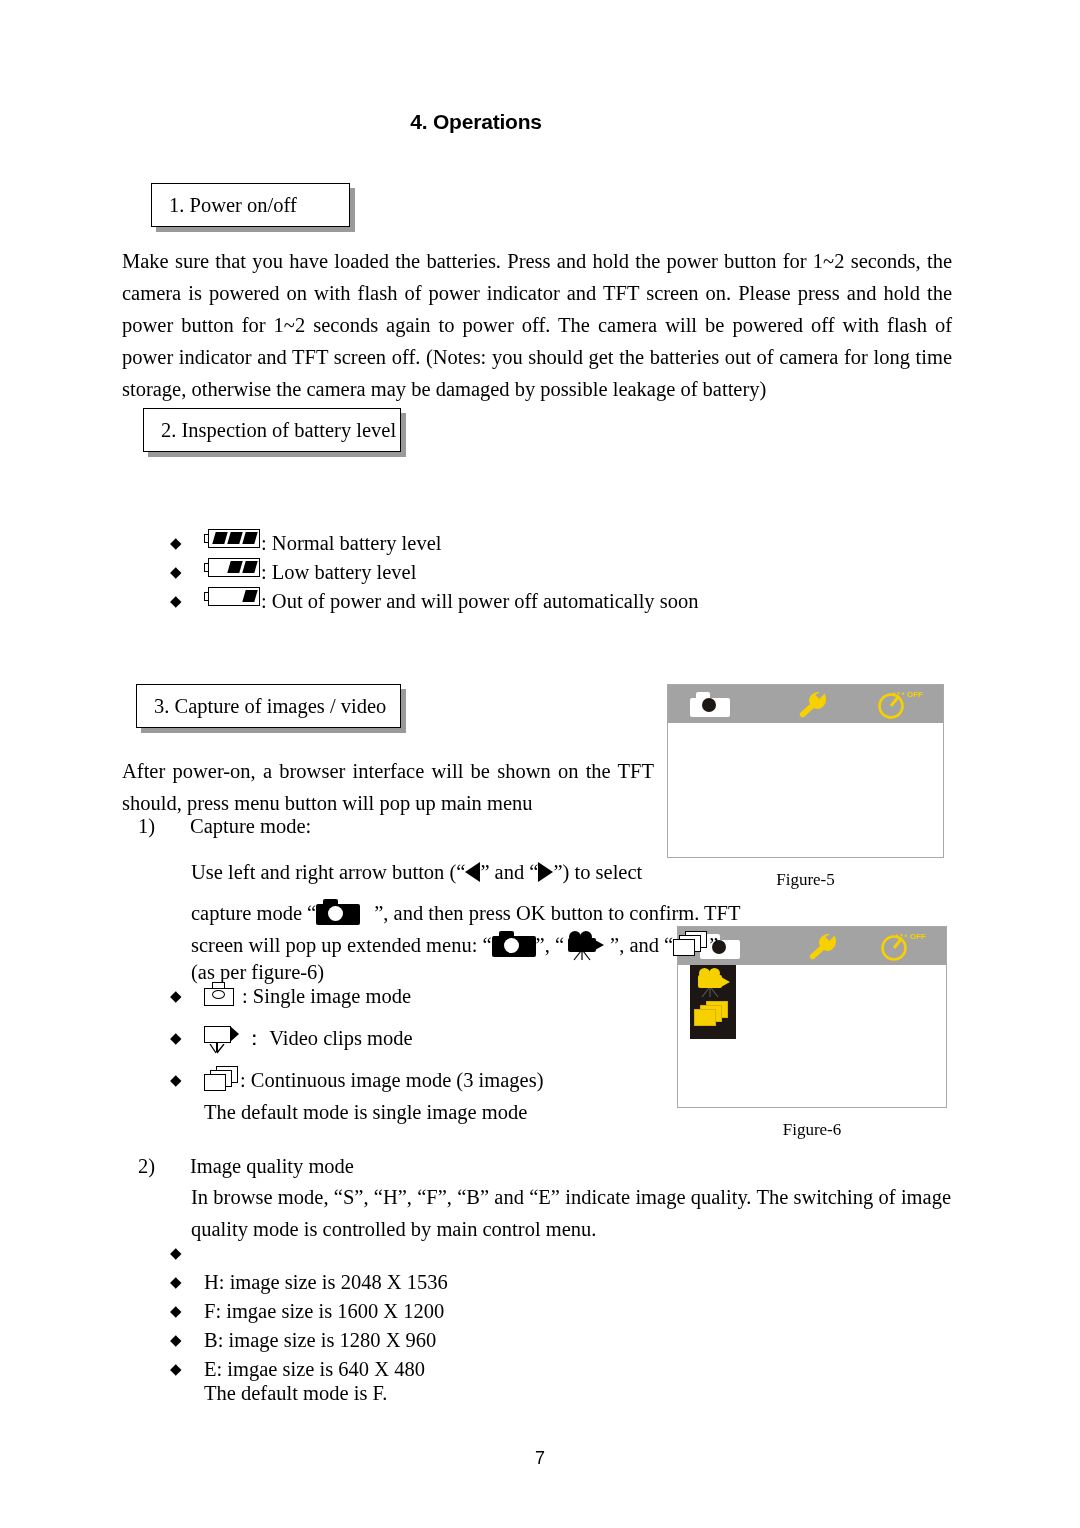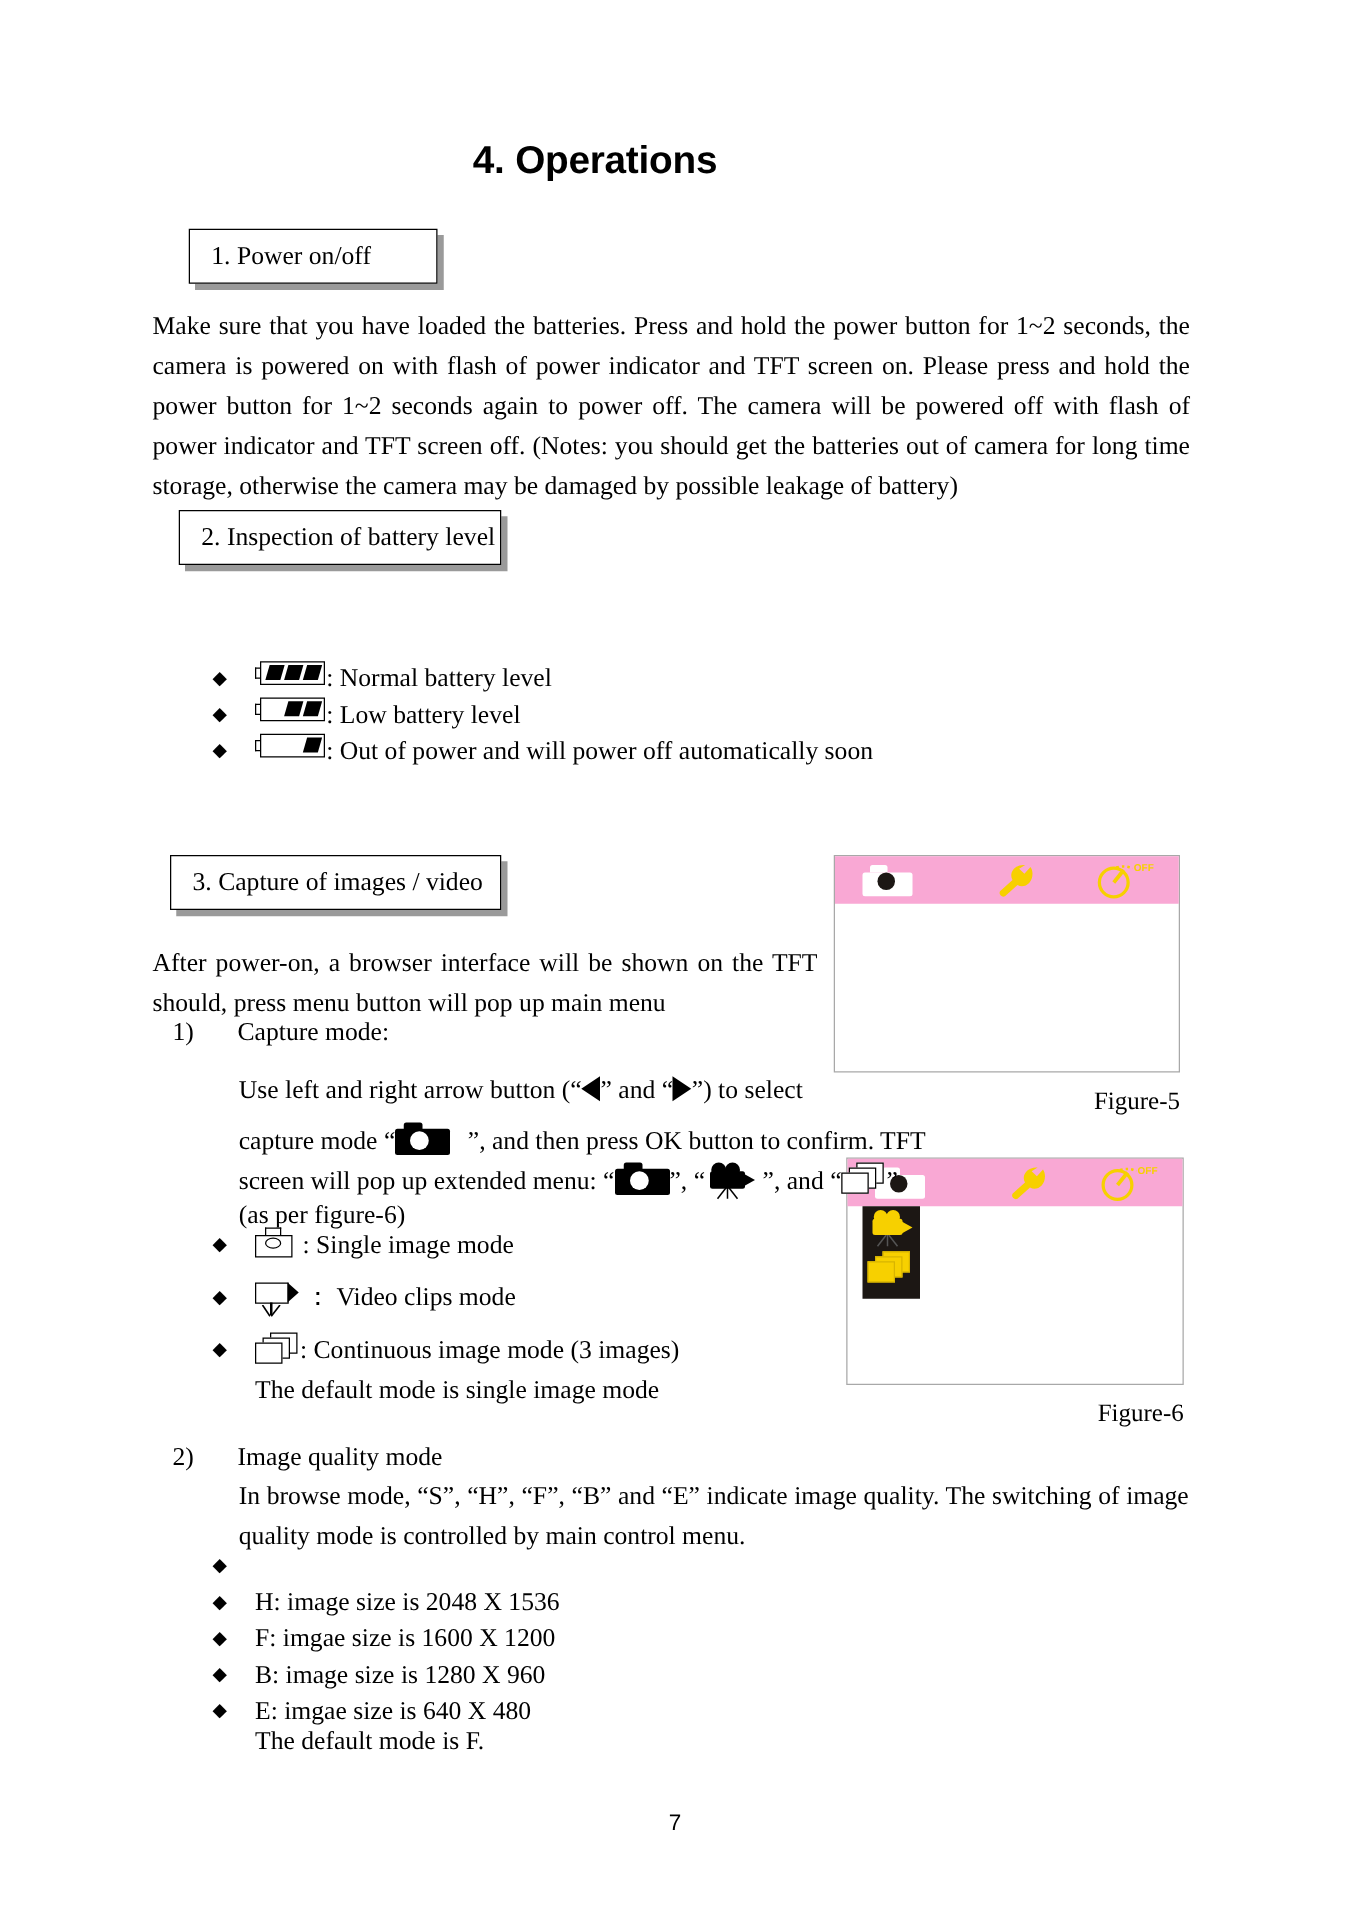"4. Operations" .doc-title { font-size: 31px -> 21px }
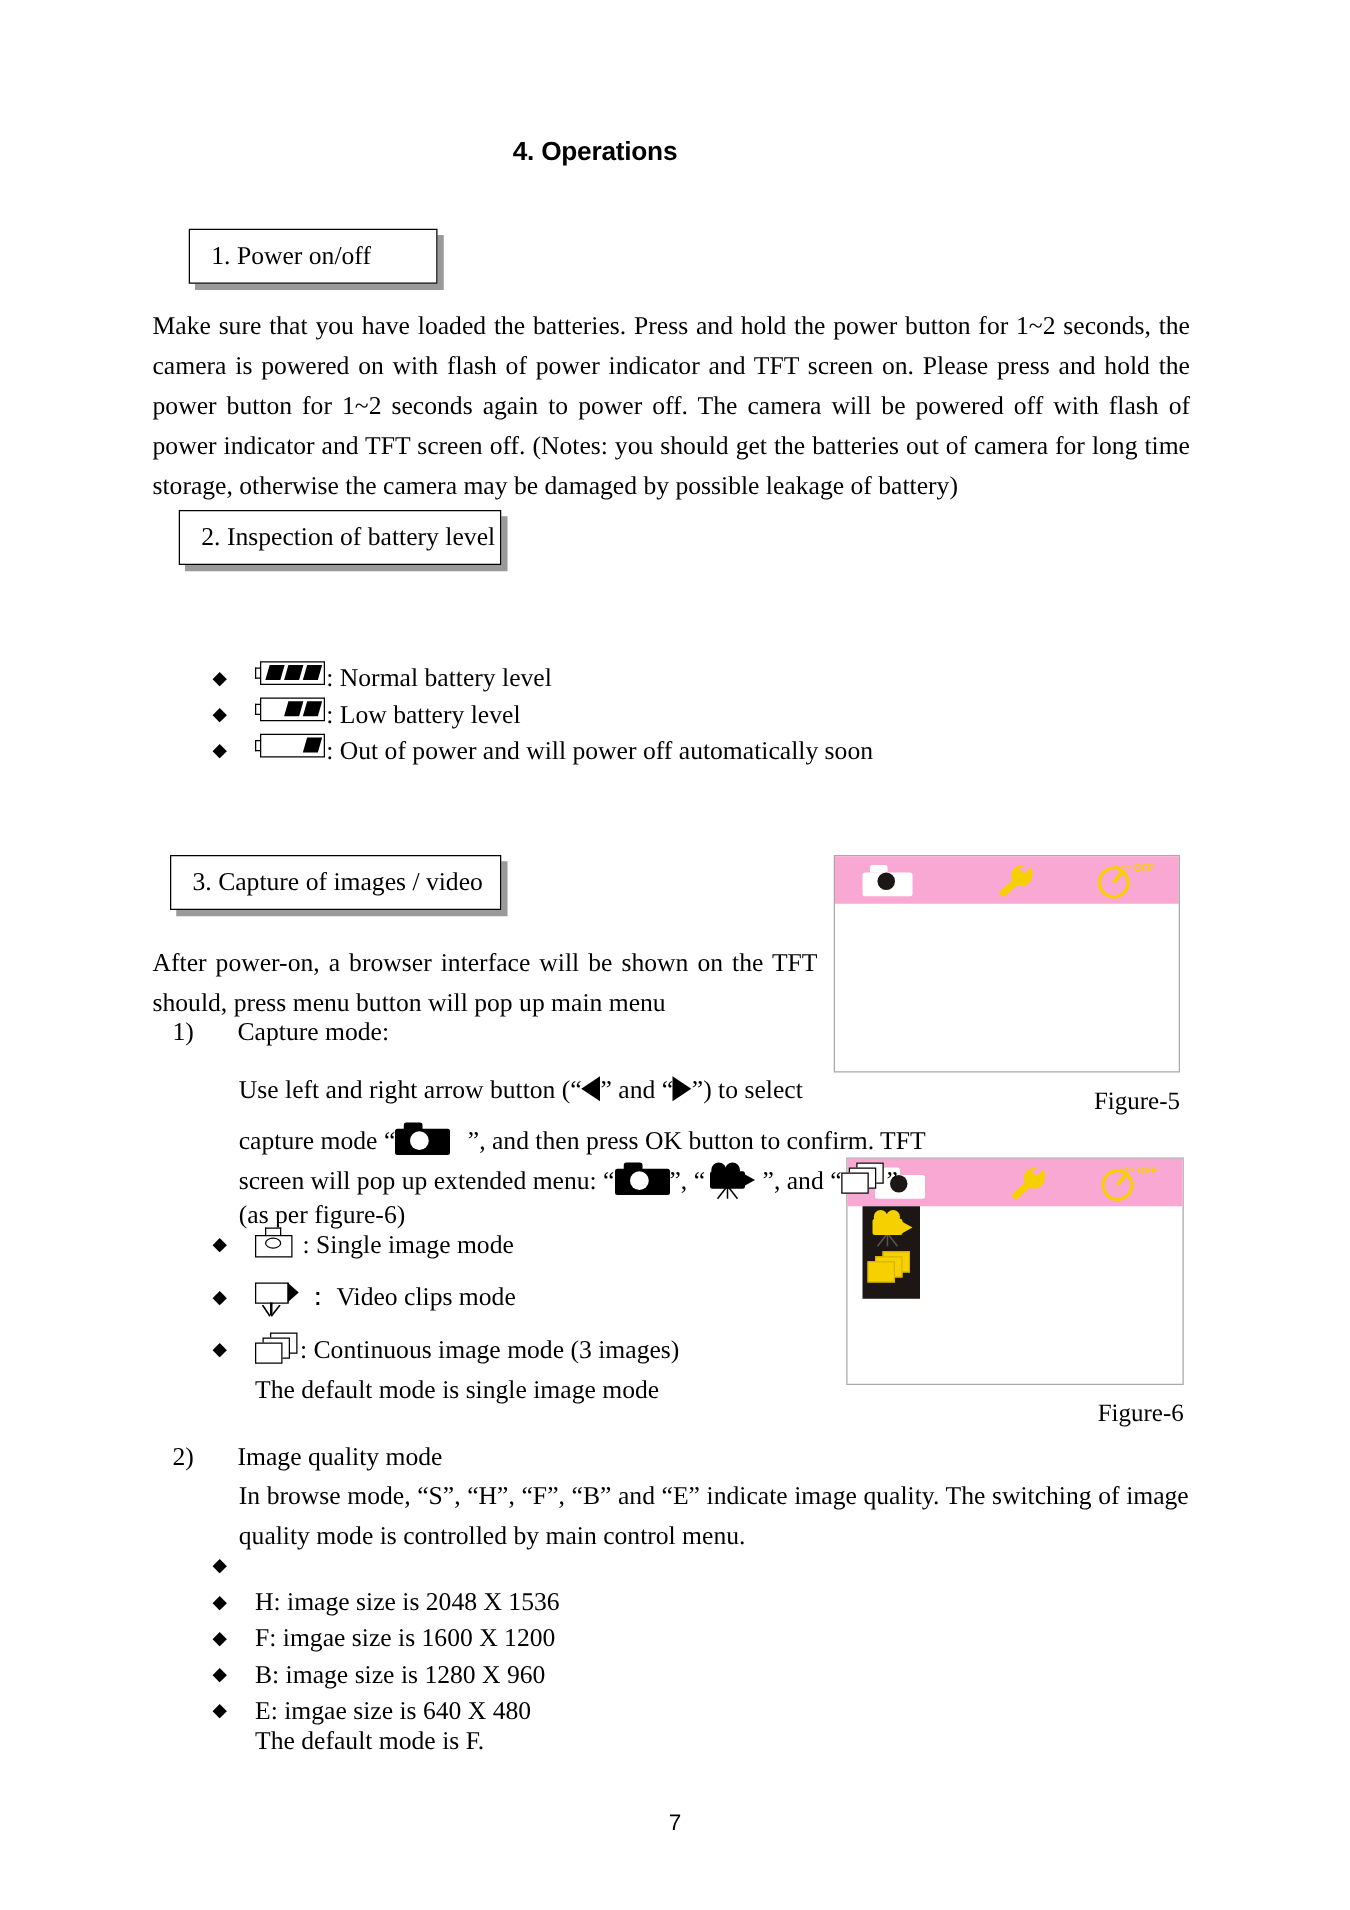"OFF" .menubar { background: #f9a8d4 -> #a3a3a3 }
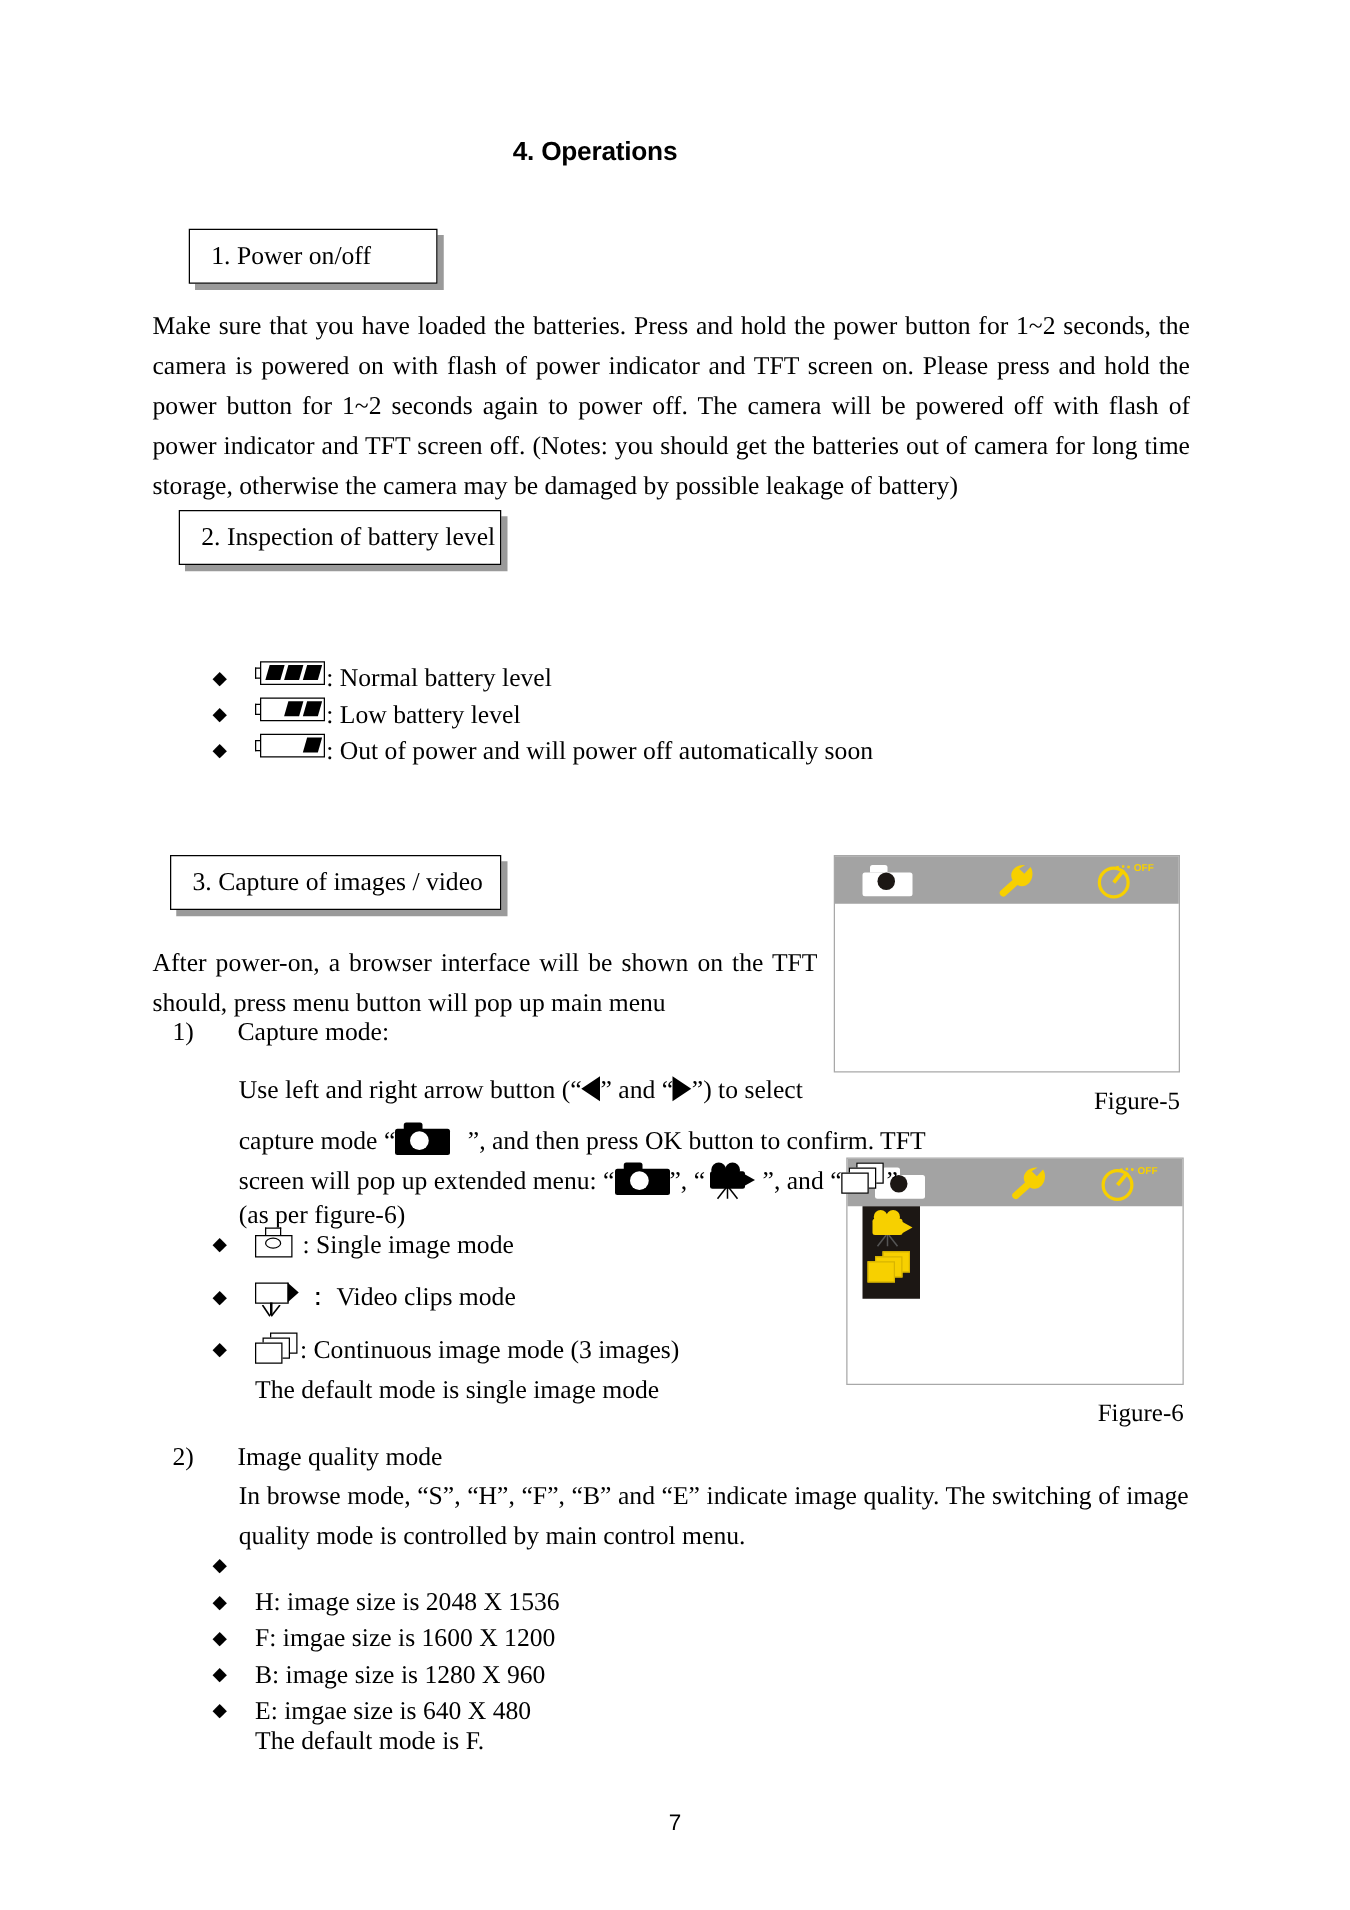"Figure-5" .fig-cap { font-size: 20px -> 17px; text-align: right -> center }
